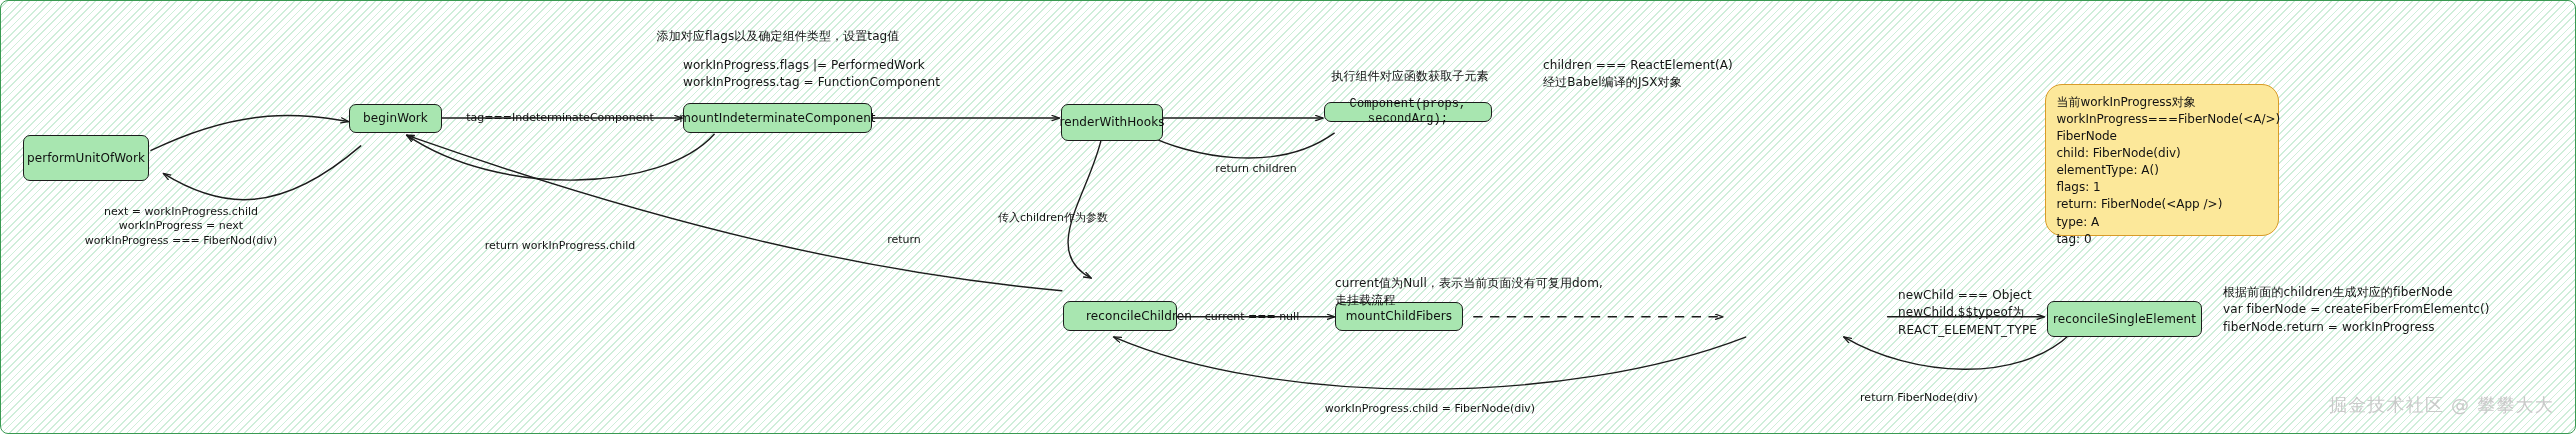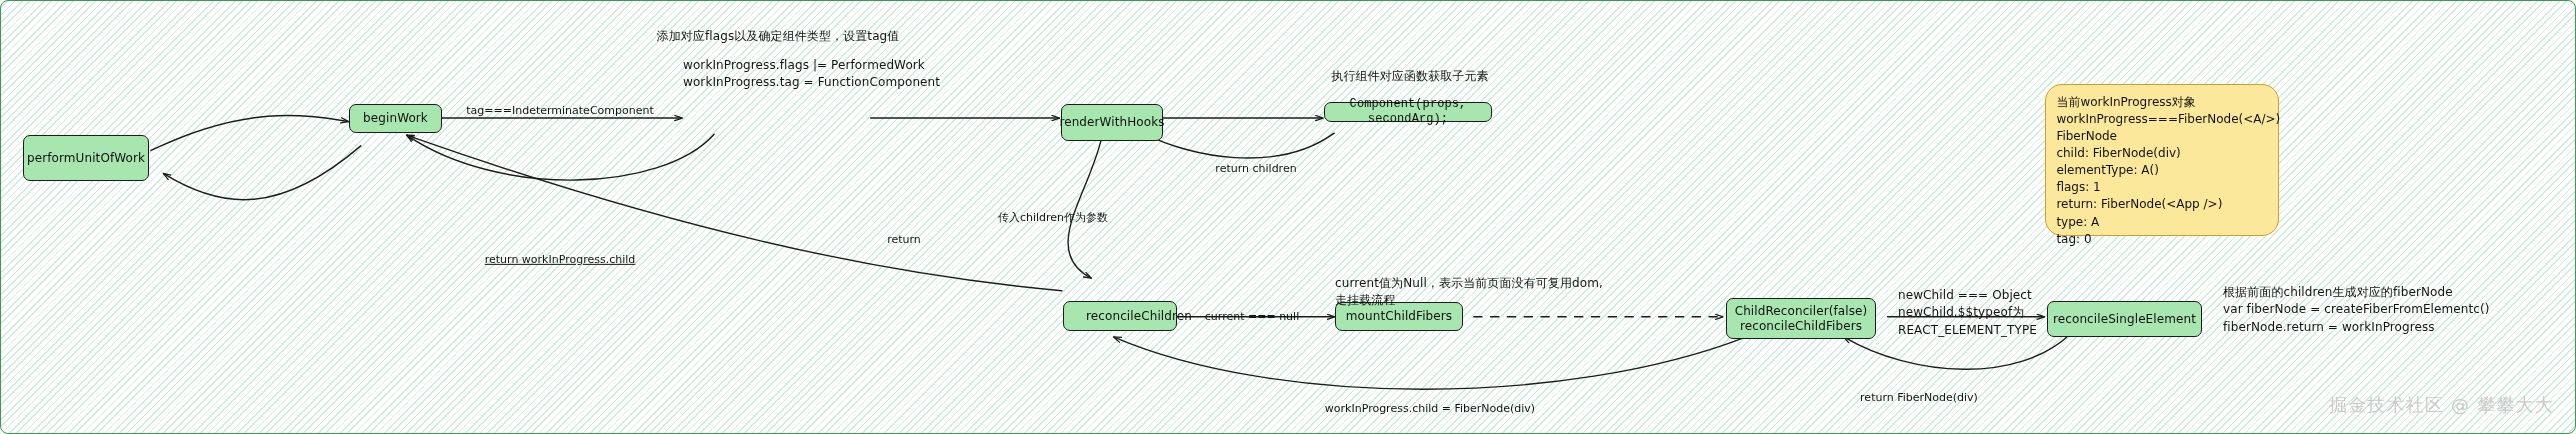"children === ReactElement(A)" div.ann { html: none -> <div>children === ReactElement(A) 经过Babel编译的JSX对象</div> }
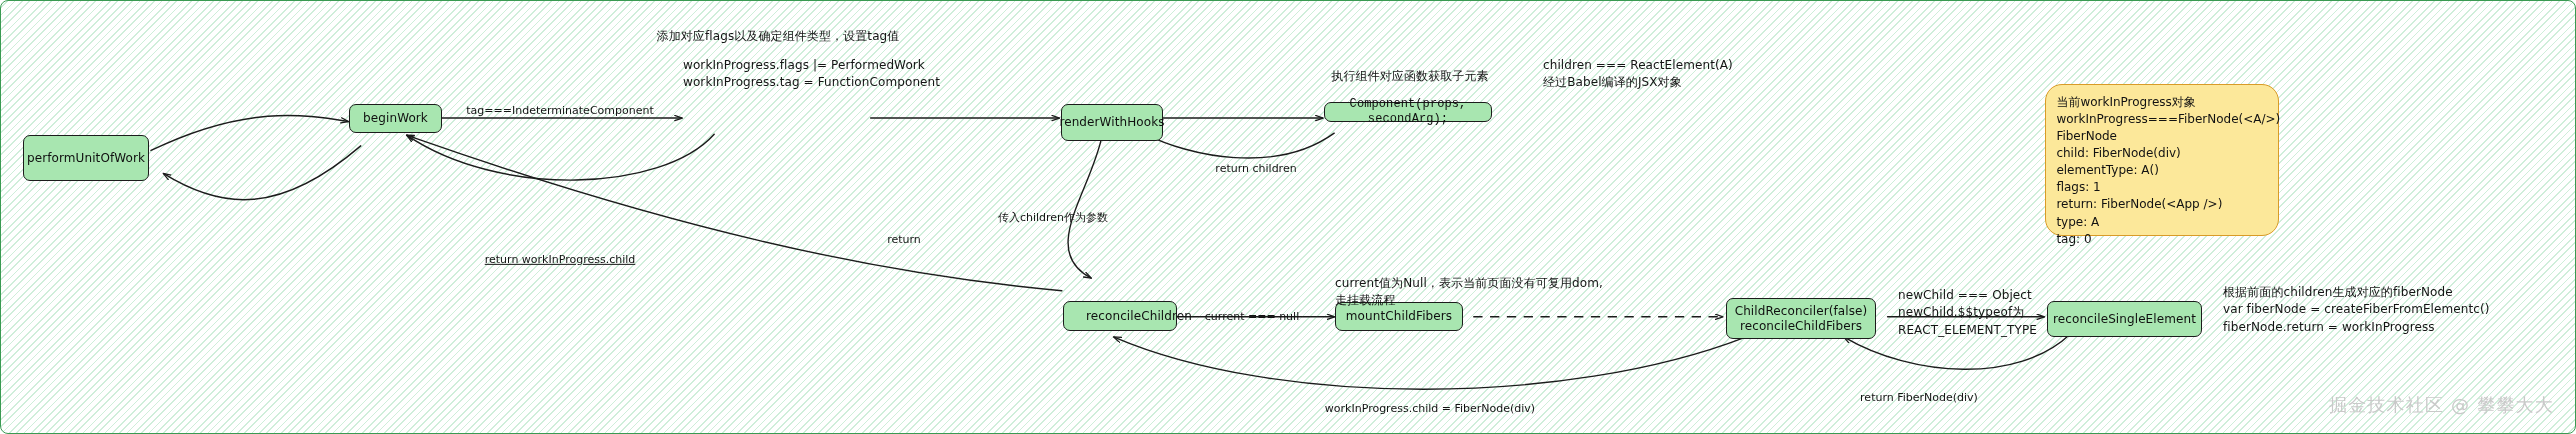"tag===IndeterminateComponent" div.elabel { top: 110px -> 117px }
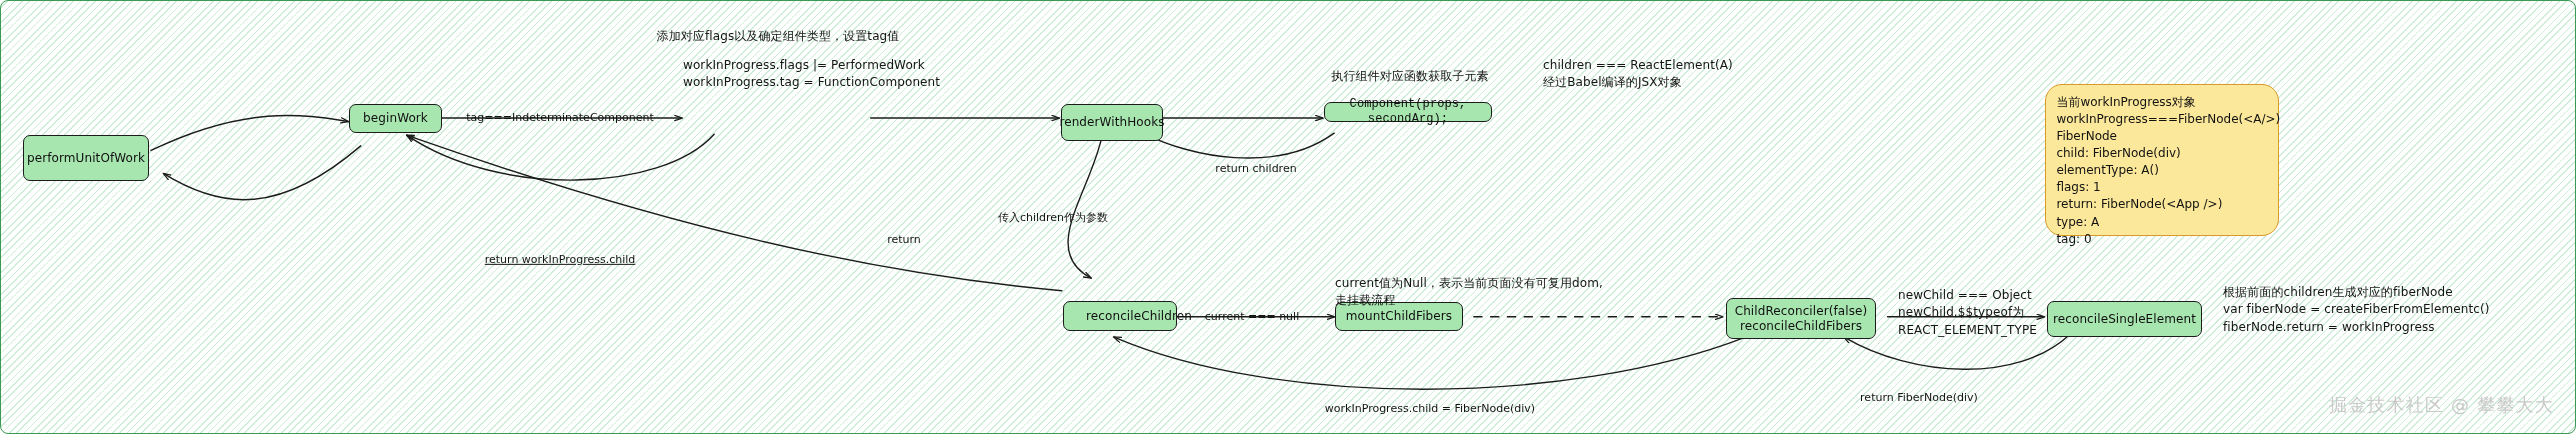"mountIndeterminateComponent" div.node { html: none -> <div>mountIndeterminateComponent</div> }
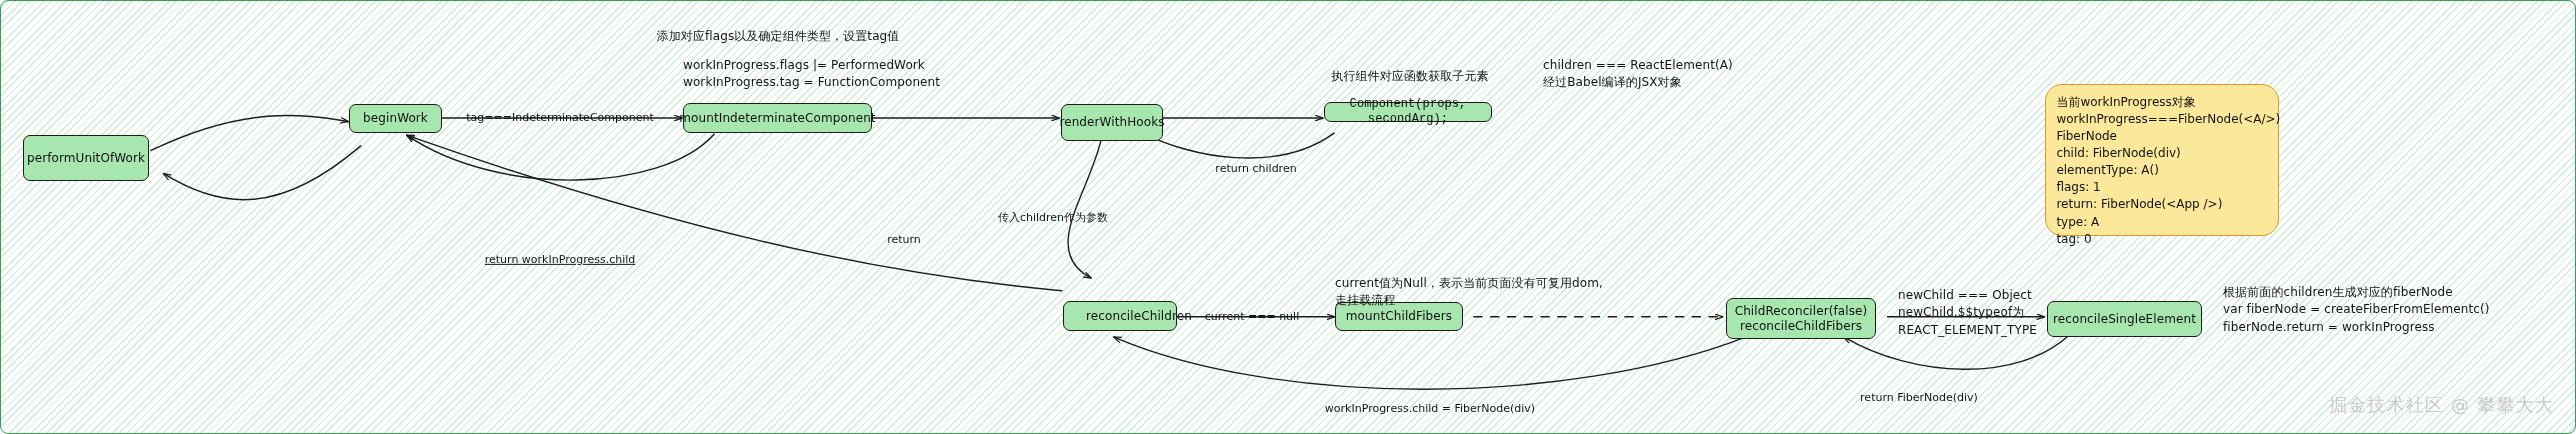"next = workInProgress.child" div.elabel { html: none -> <div>next = workInProgress.child workInProgress = next workInProgress === FiberNod(div)</div> }
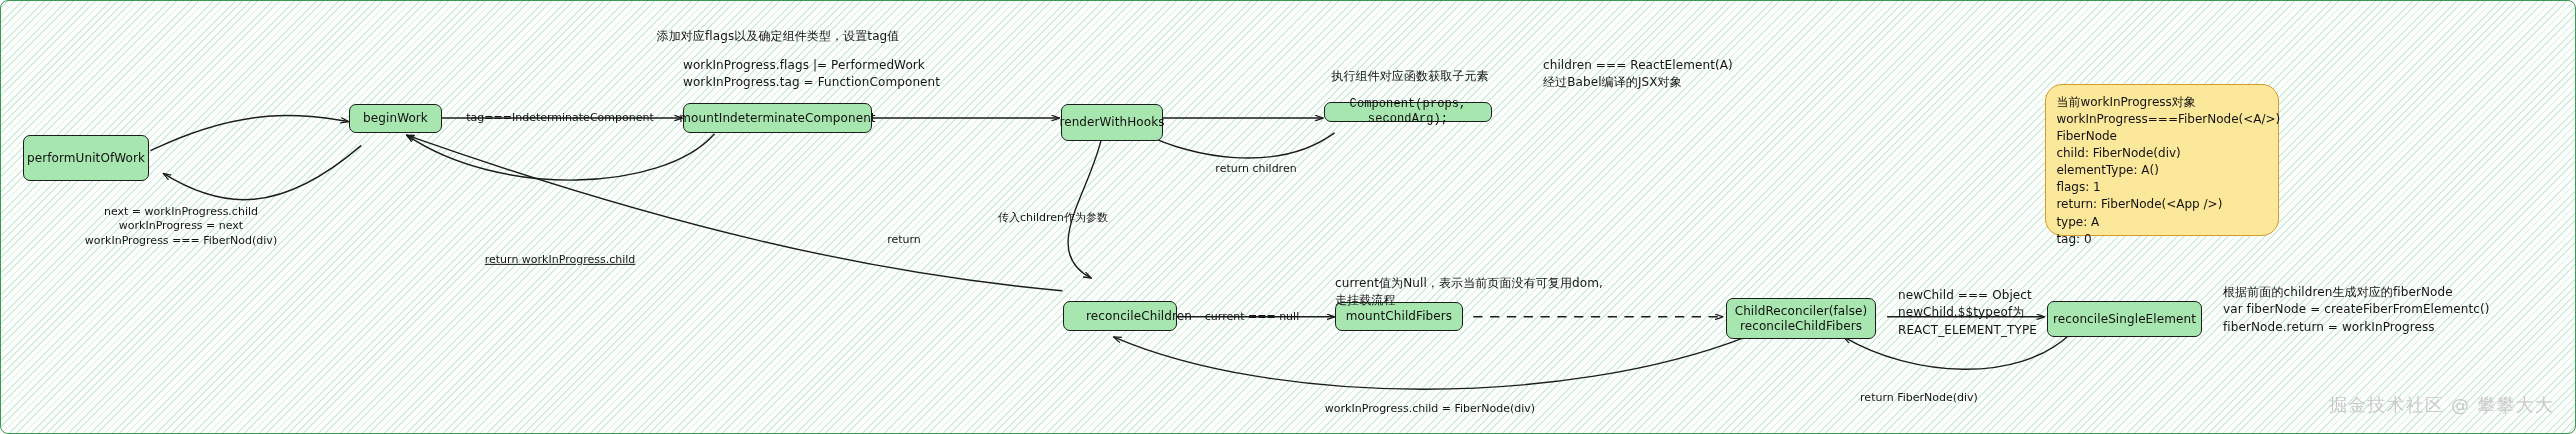"return workInProgress.child" div.elabel { text-decoration: underline -> none; top: 259px -> 245px }
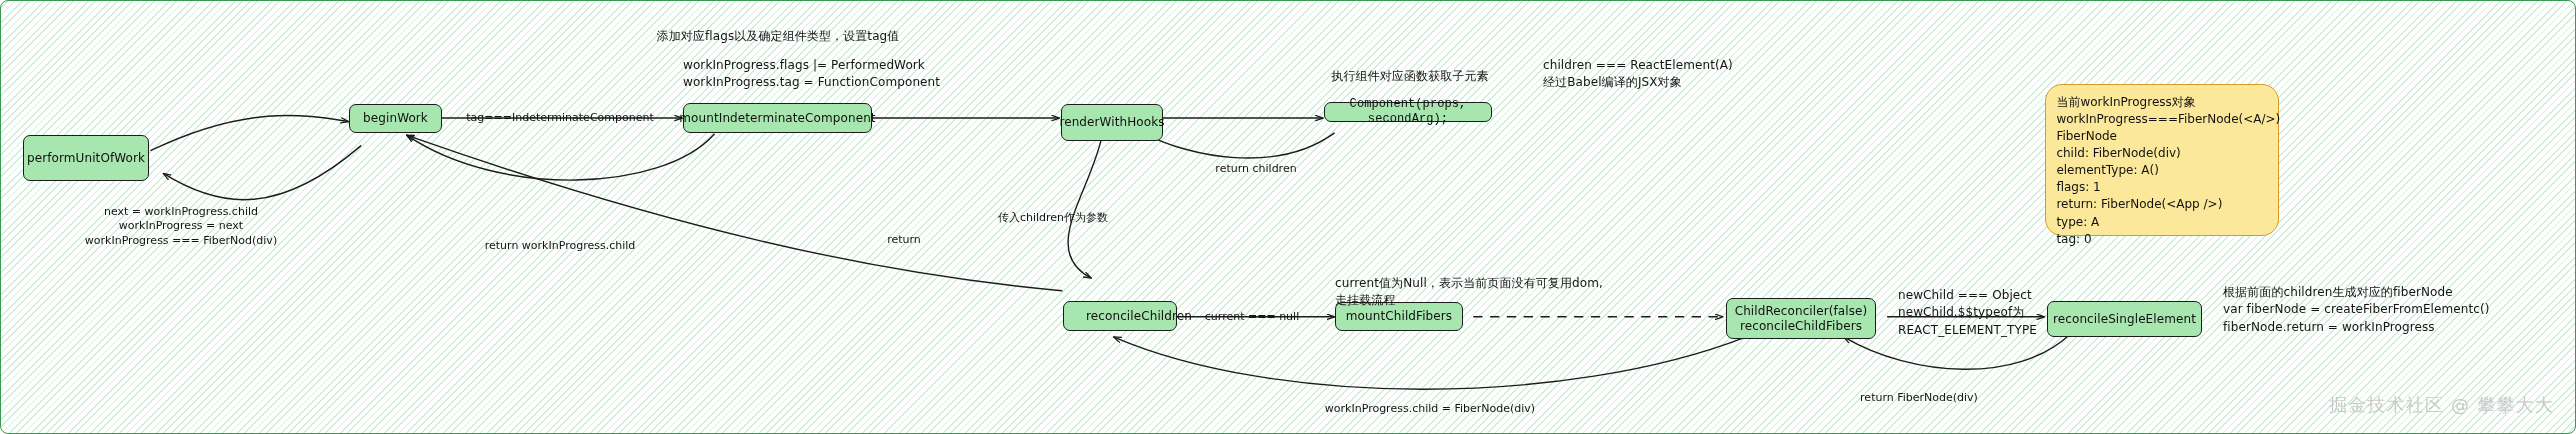"ChildReconciler(false)" div.node { html: <div>ChildReconciler(false) reconcileChildFibers</div> -> none }
